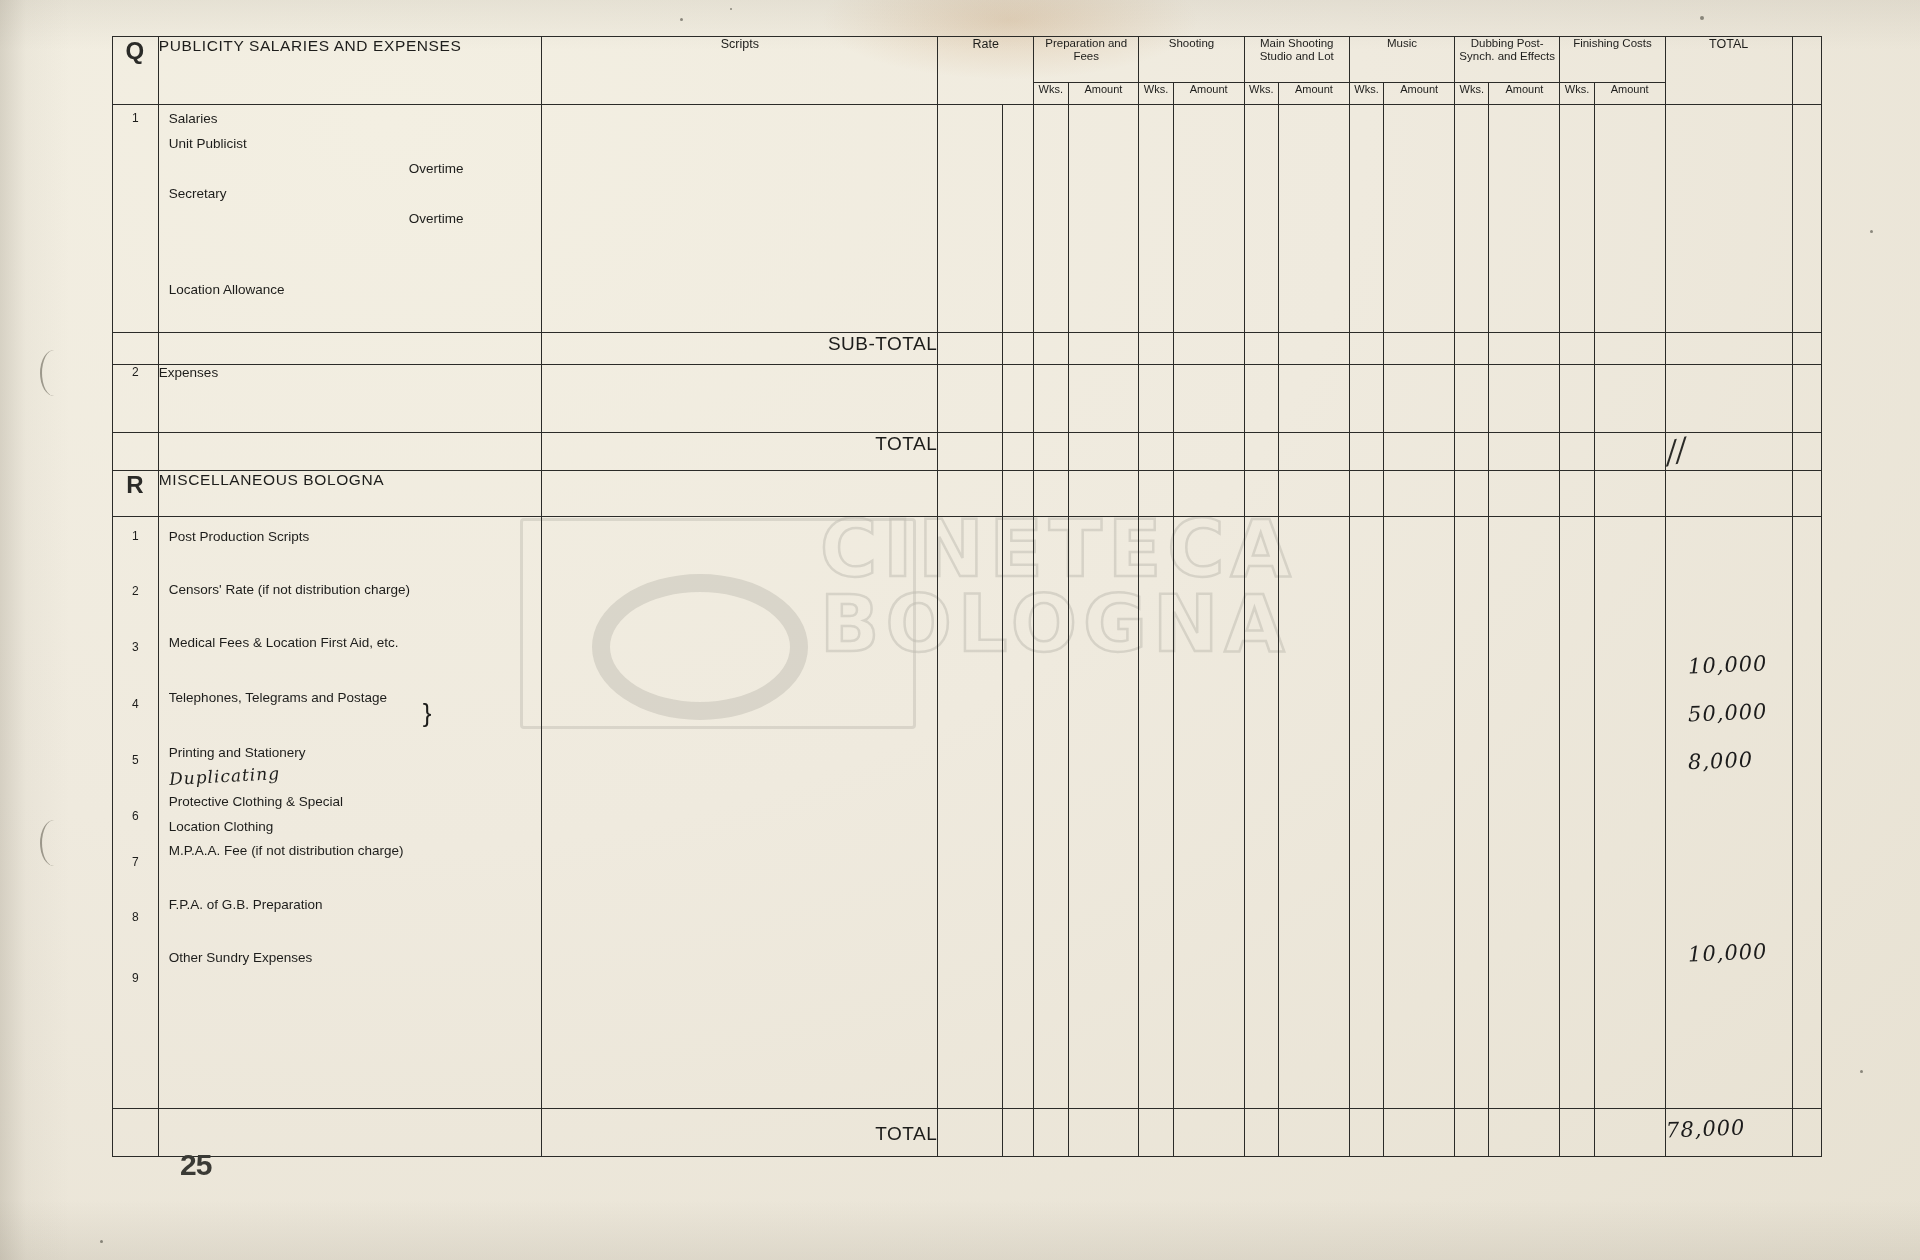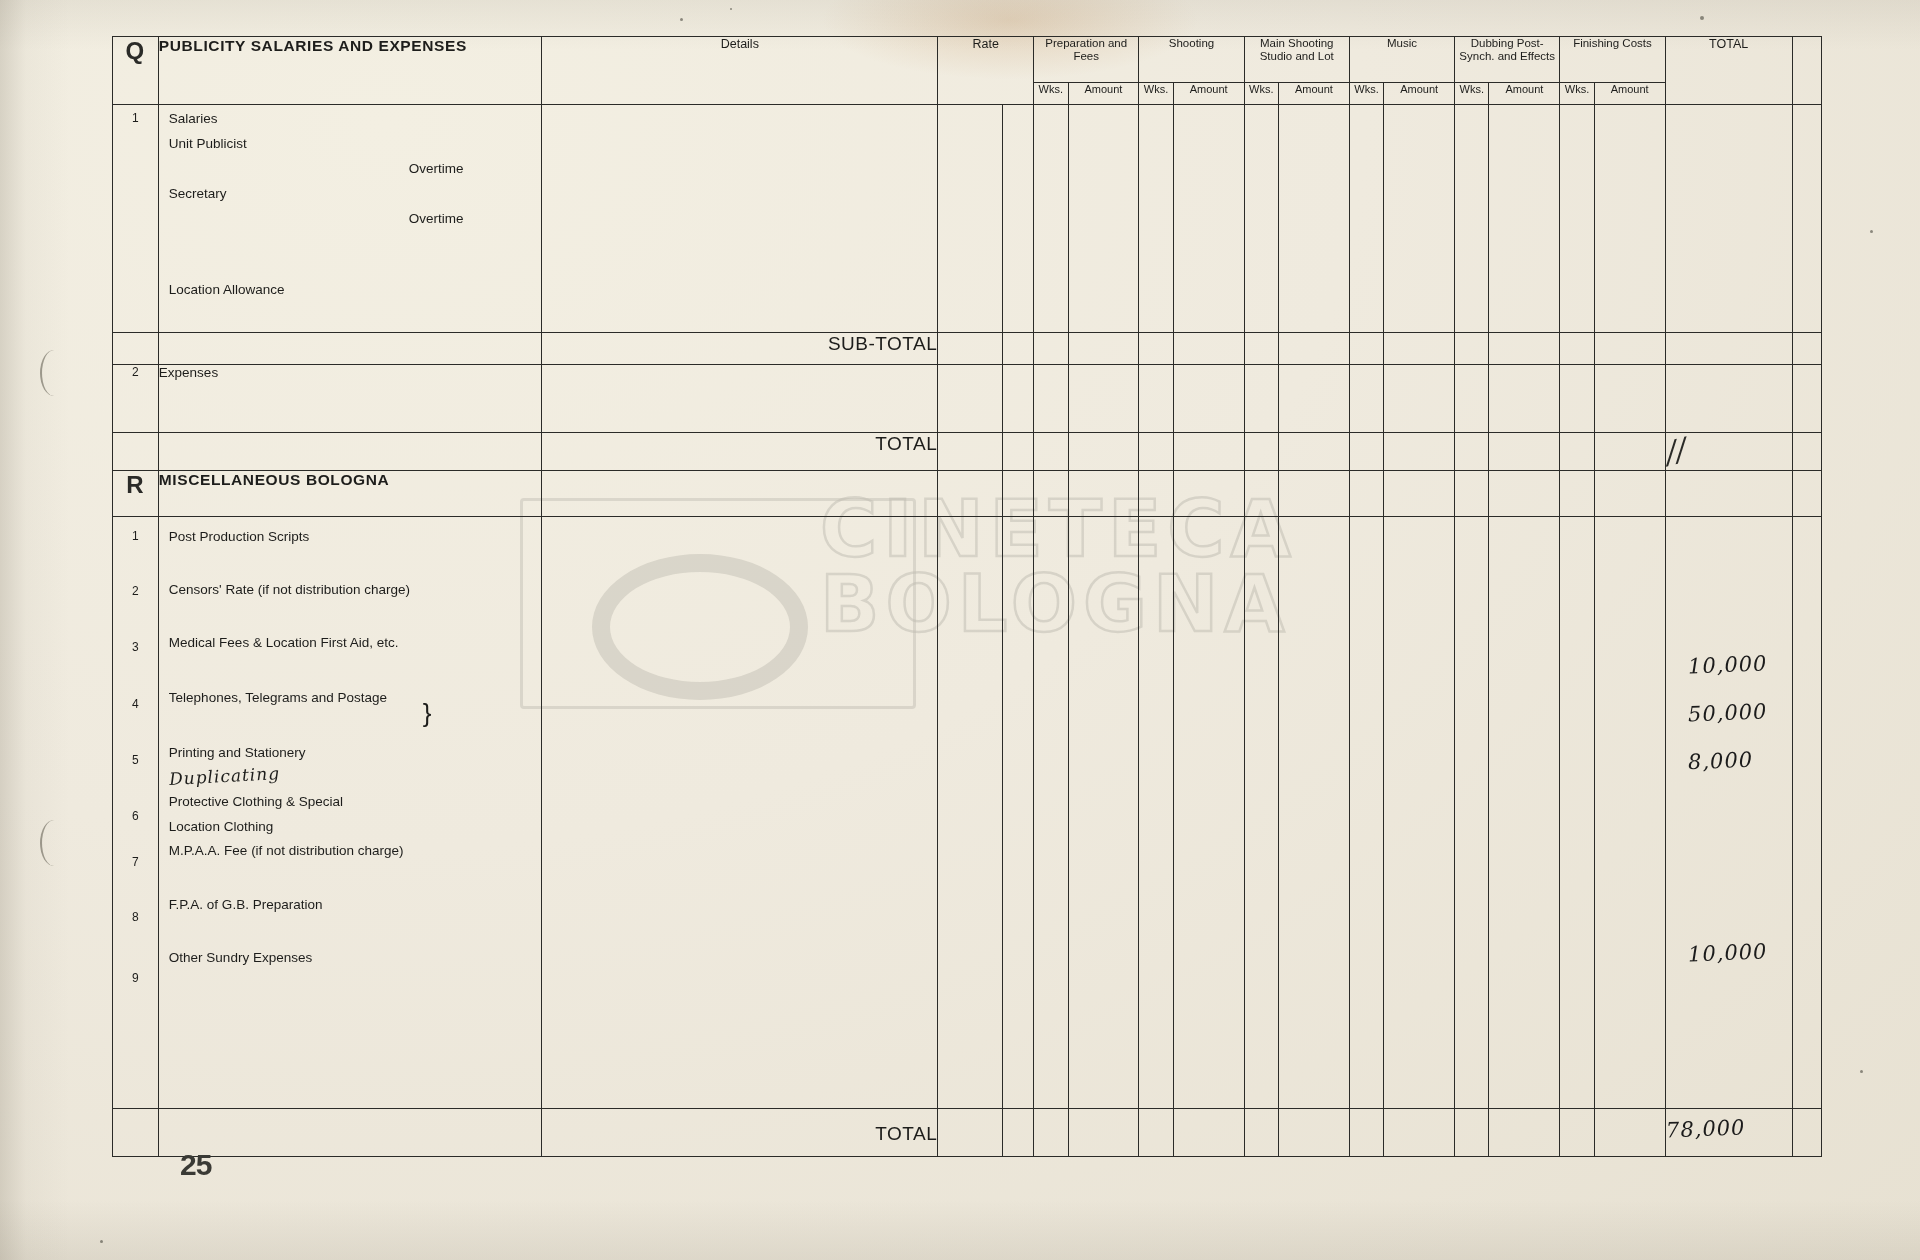"PUBLICITY SALARIES AND EXPENSES" .hdr-sec { font-weight: 700 -> 400 }
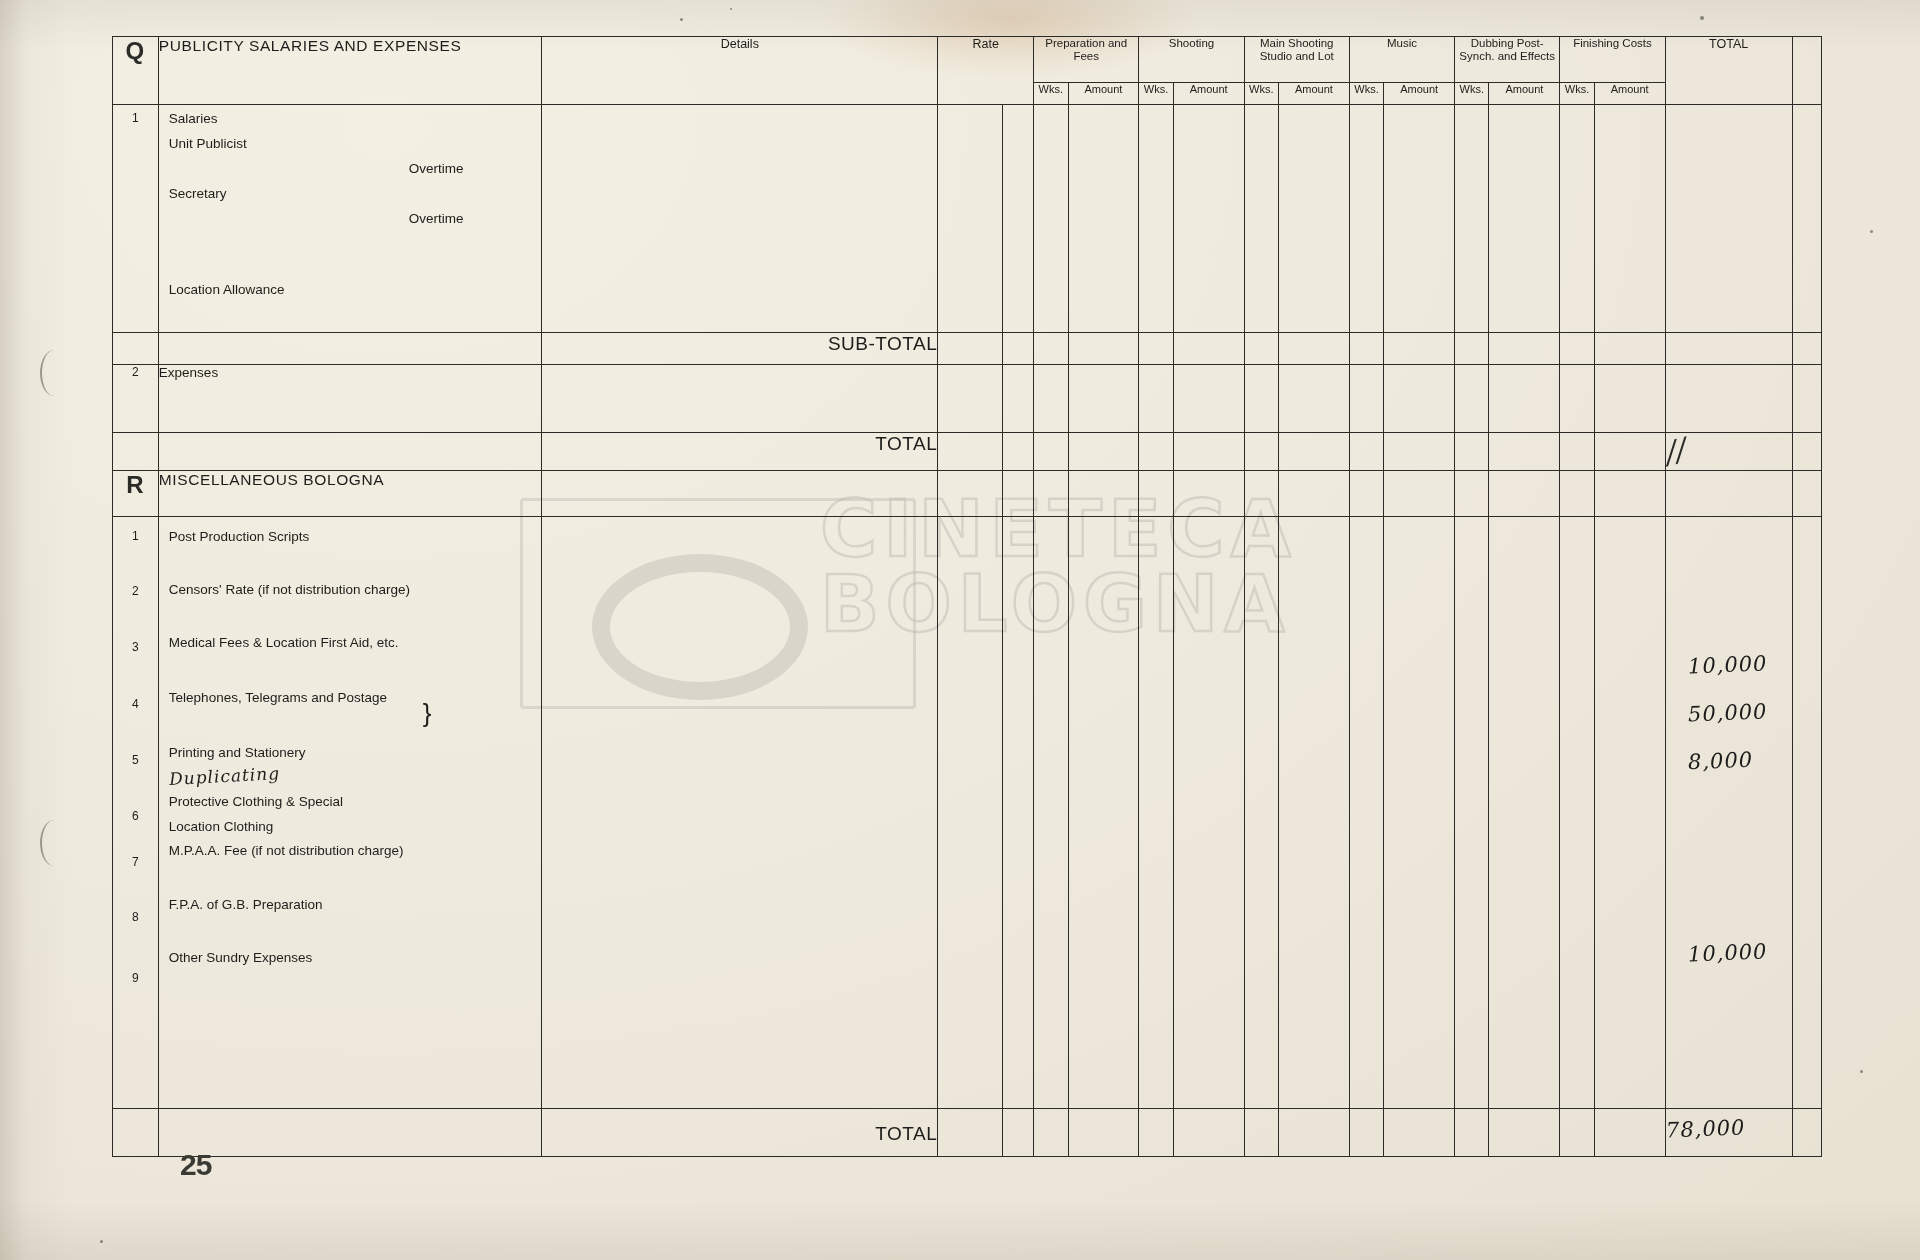"Details" td.colhdr { text: Details -> Scripts }
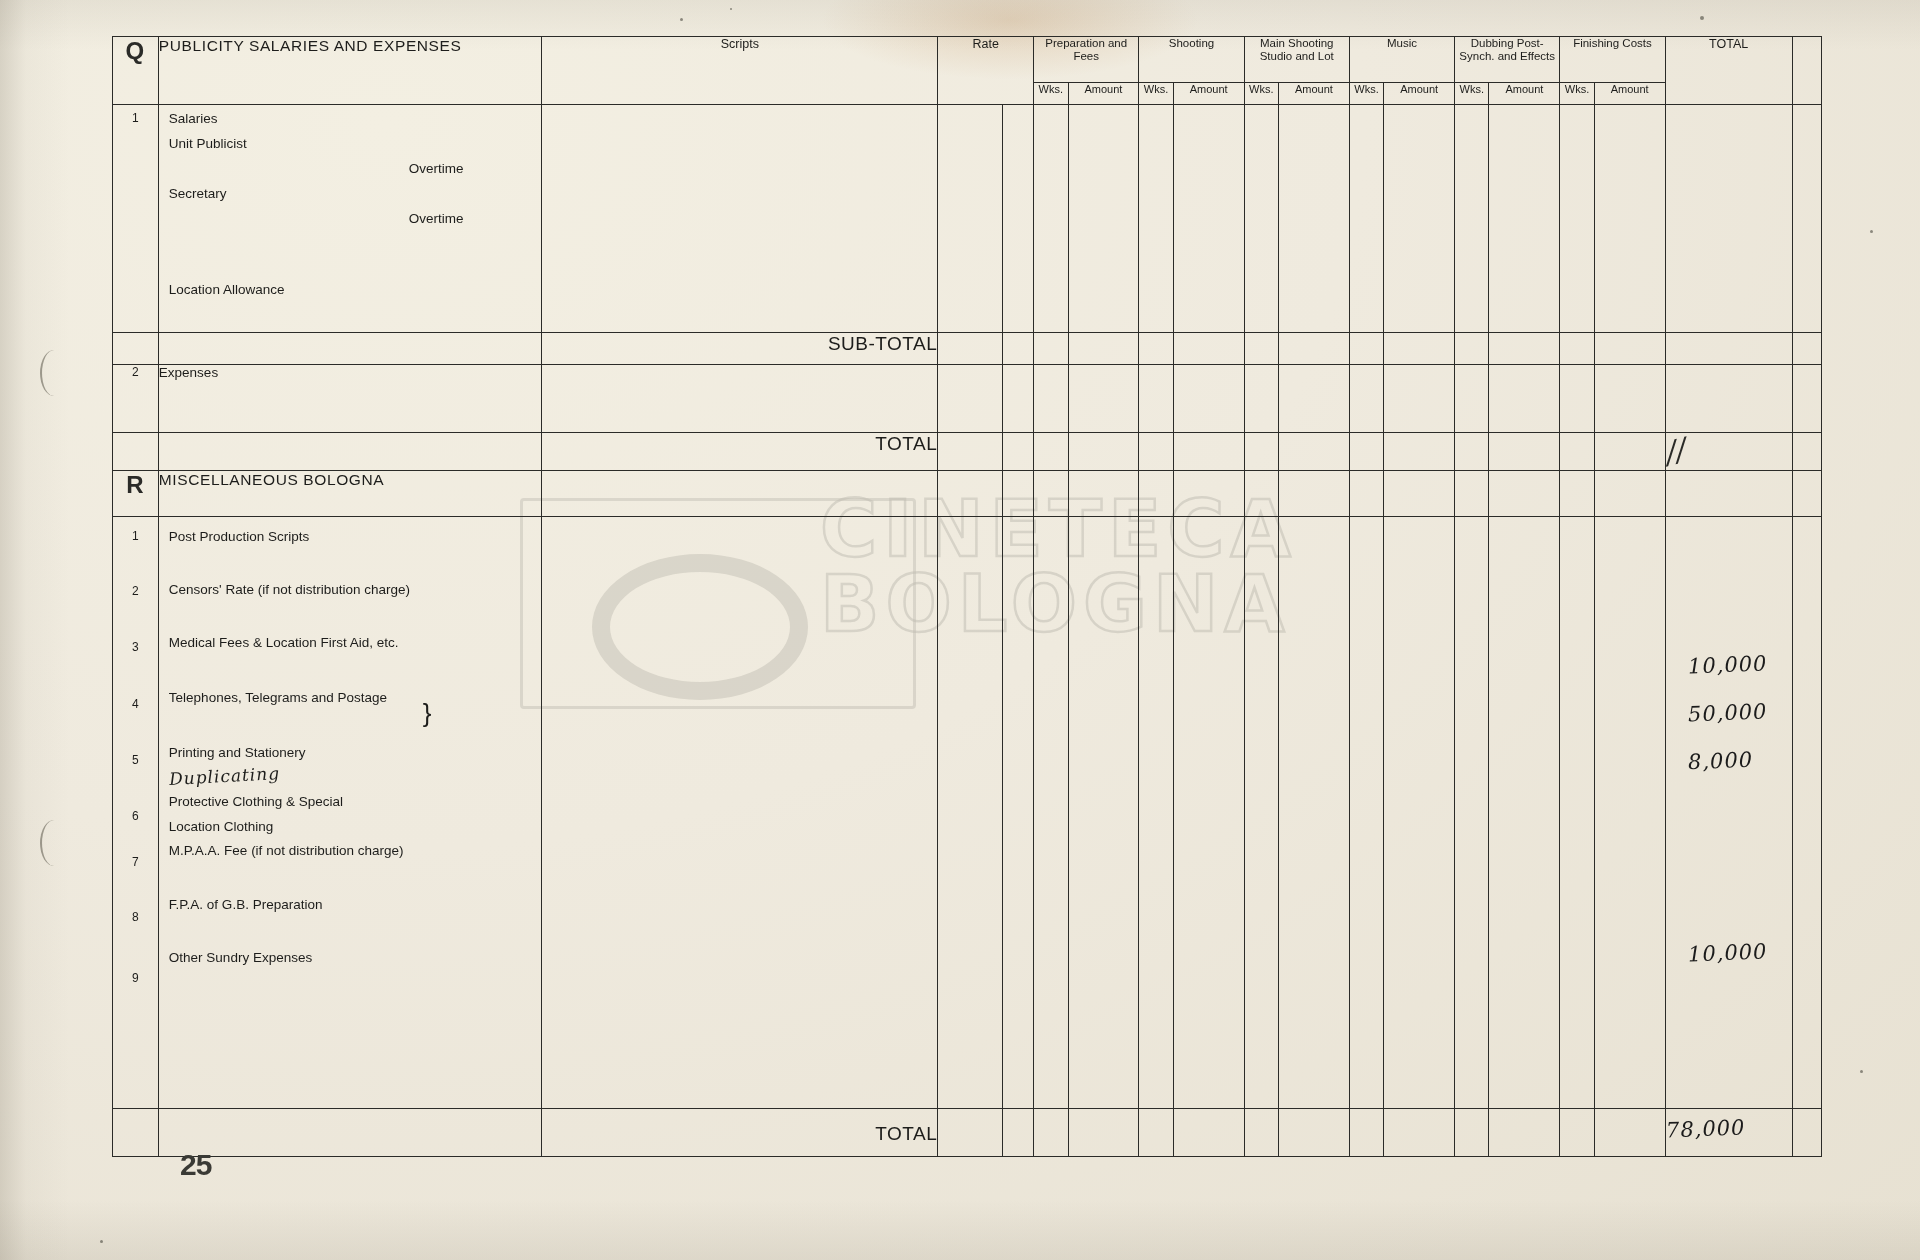"CINETECA" #watermark { top: 492px -> 512px }
